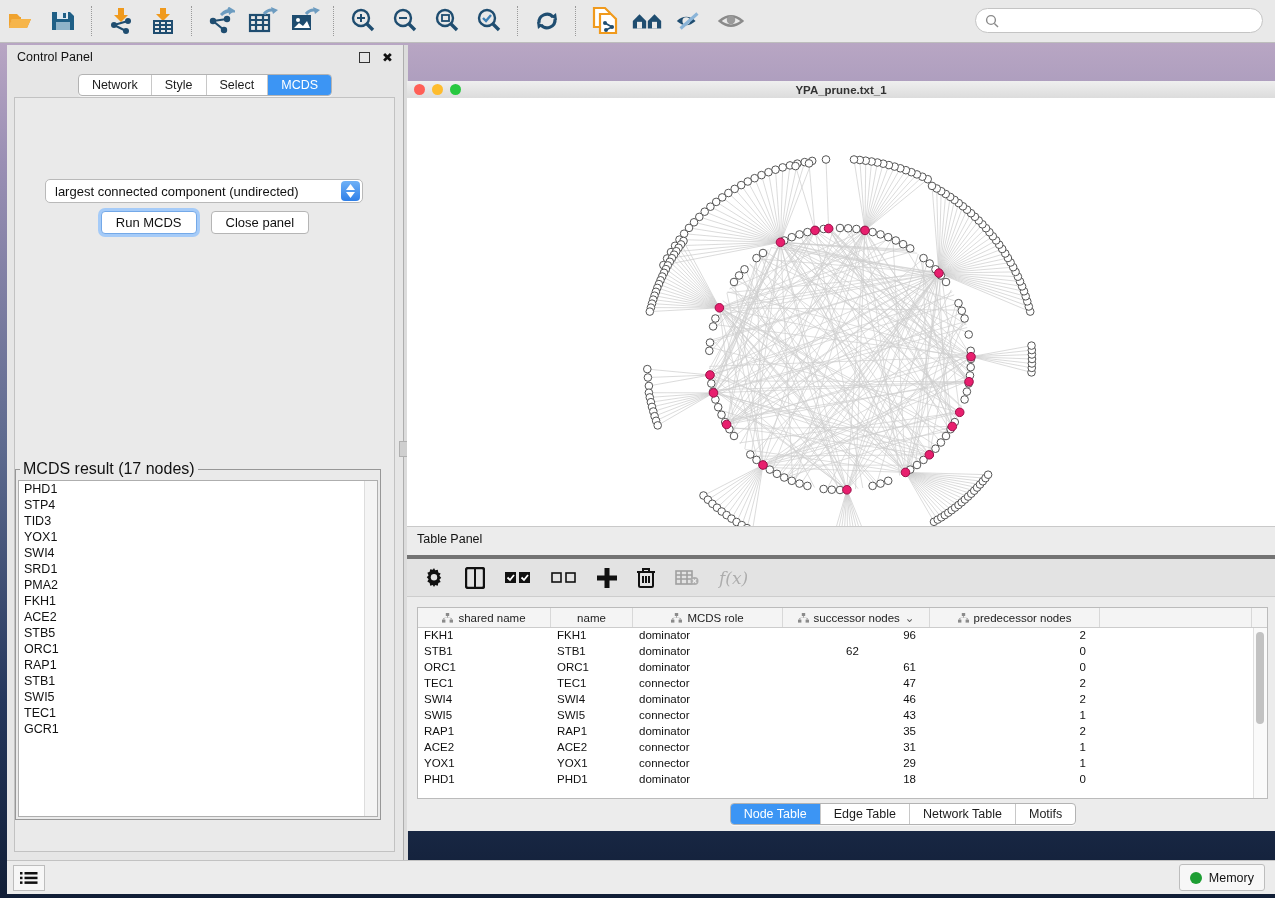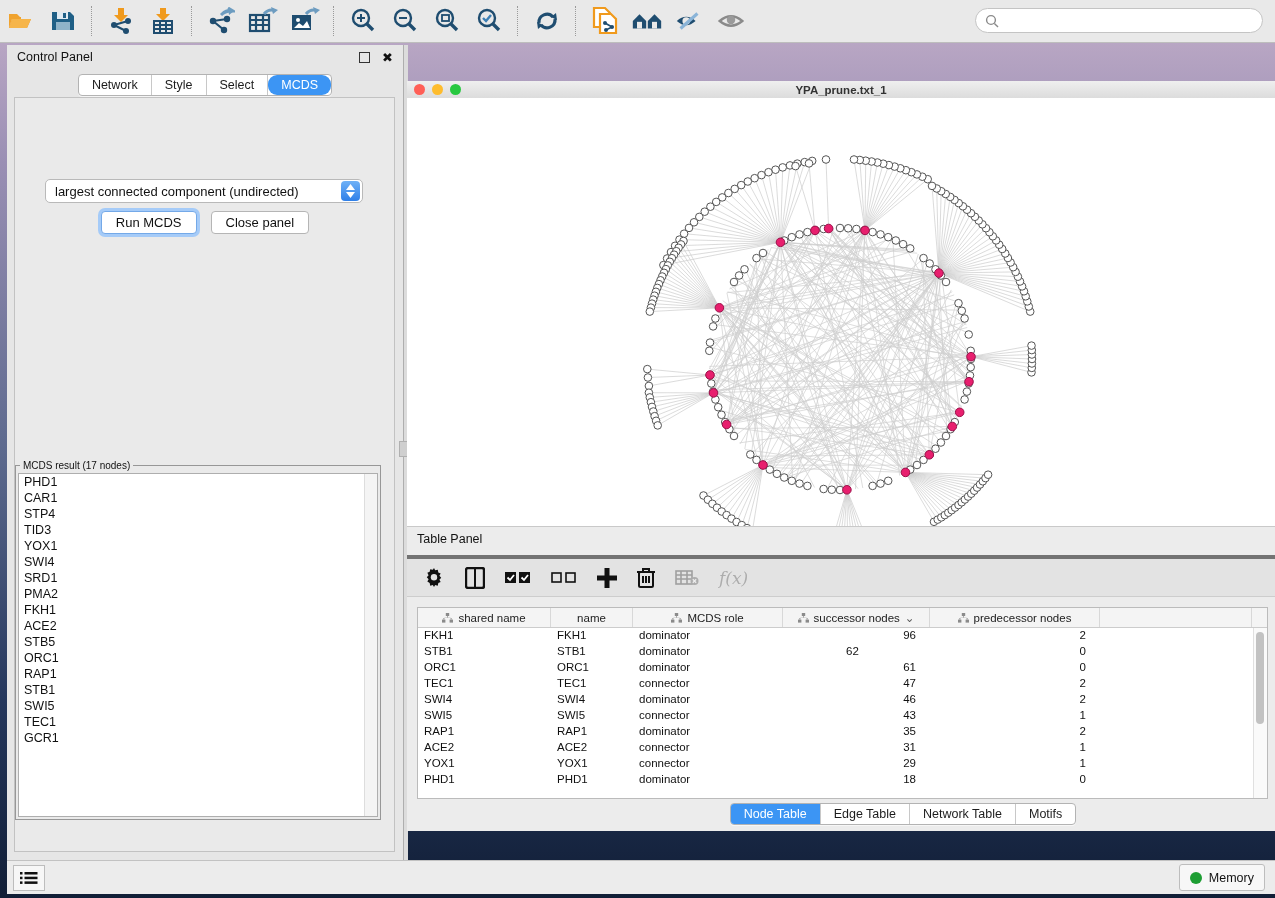"MCDS" .seg-btn:last-child { border-radius: 9px -> none }
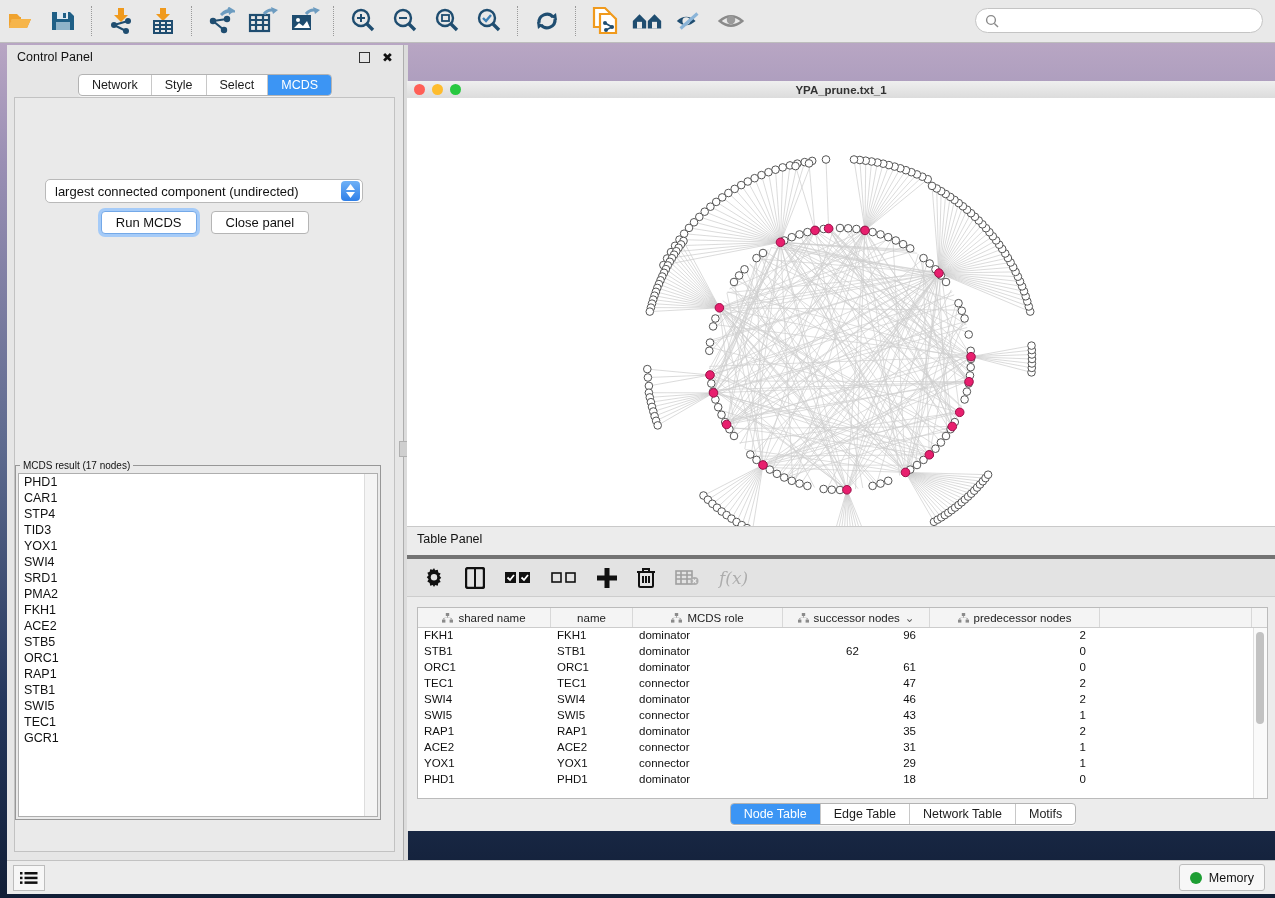"MCDS result (17 nodes)" .result-fs legend { font-size: 10px -> 16px }
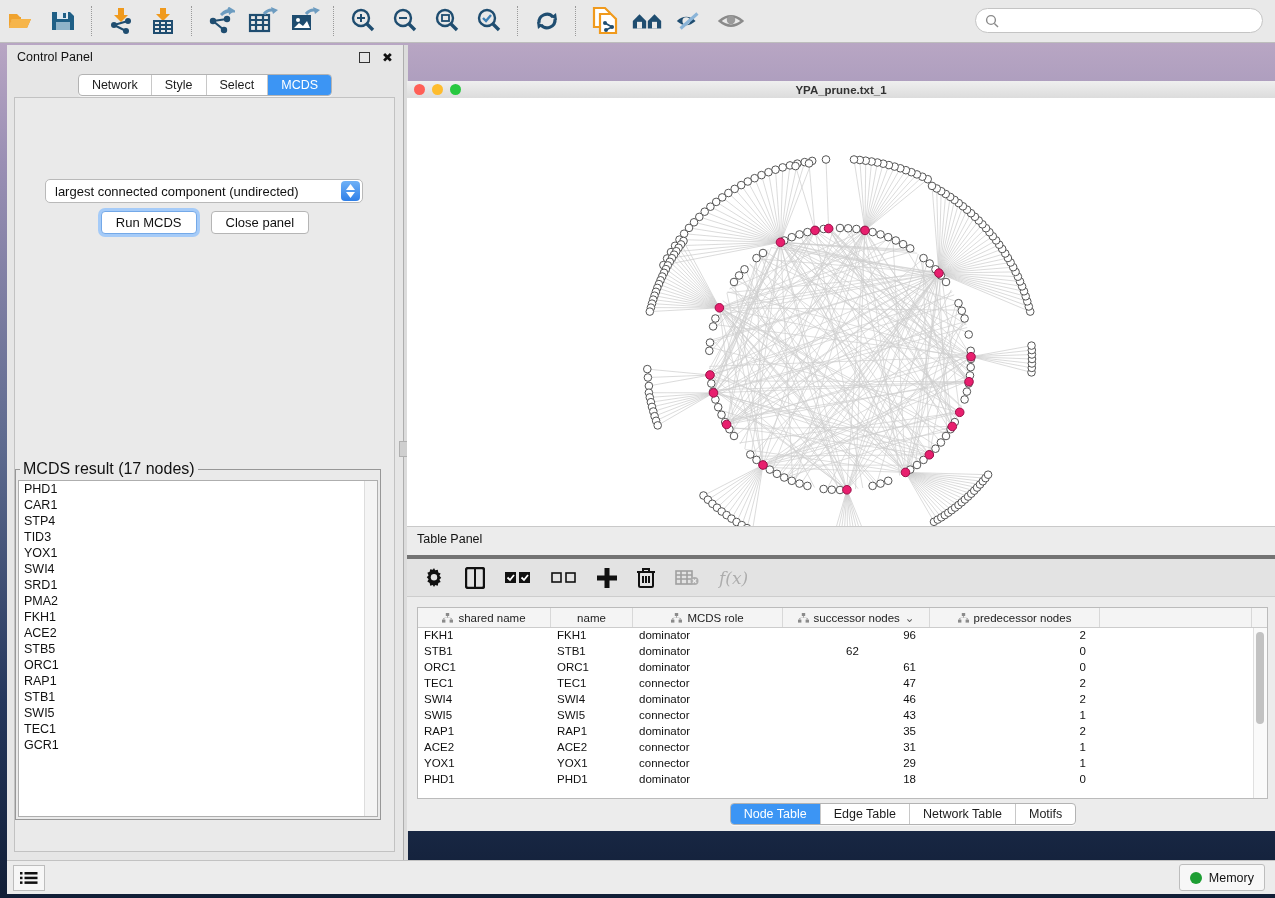"CAR1" div.result-item { html: <div>CAR1</div> -> none }
